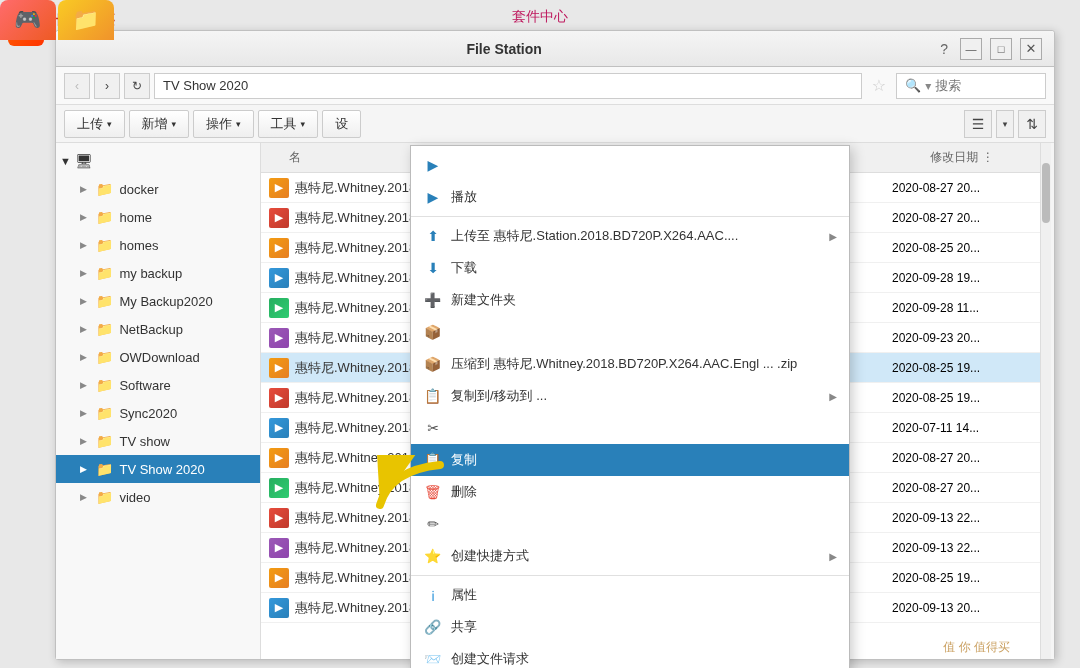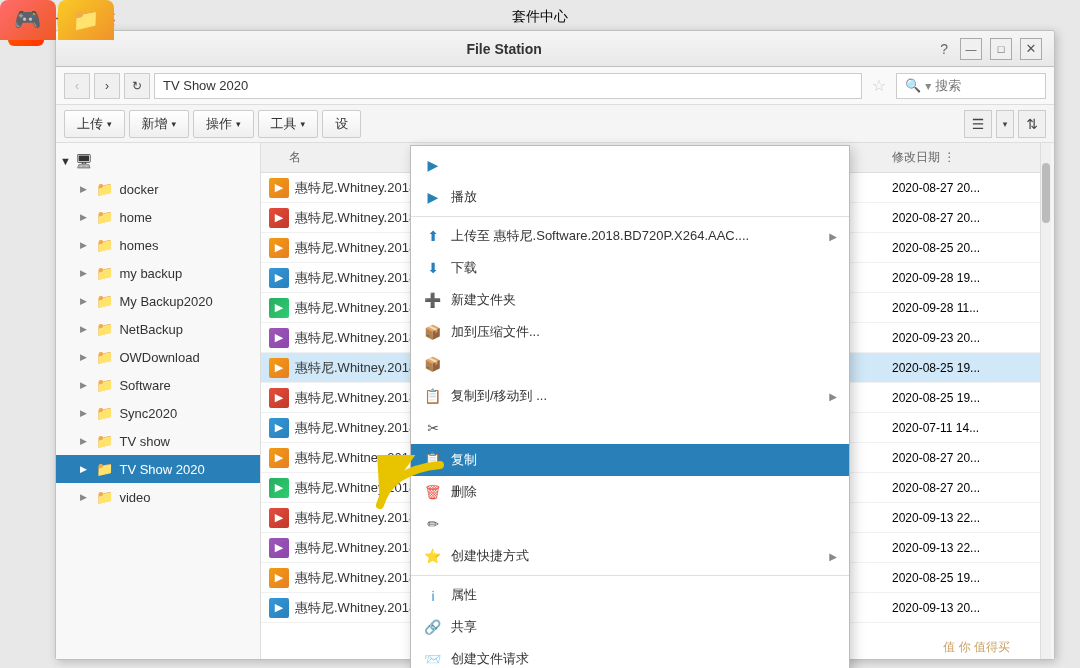"套件中心" div { color: #000000 -> #be185d }
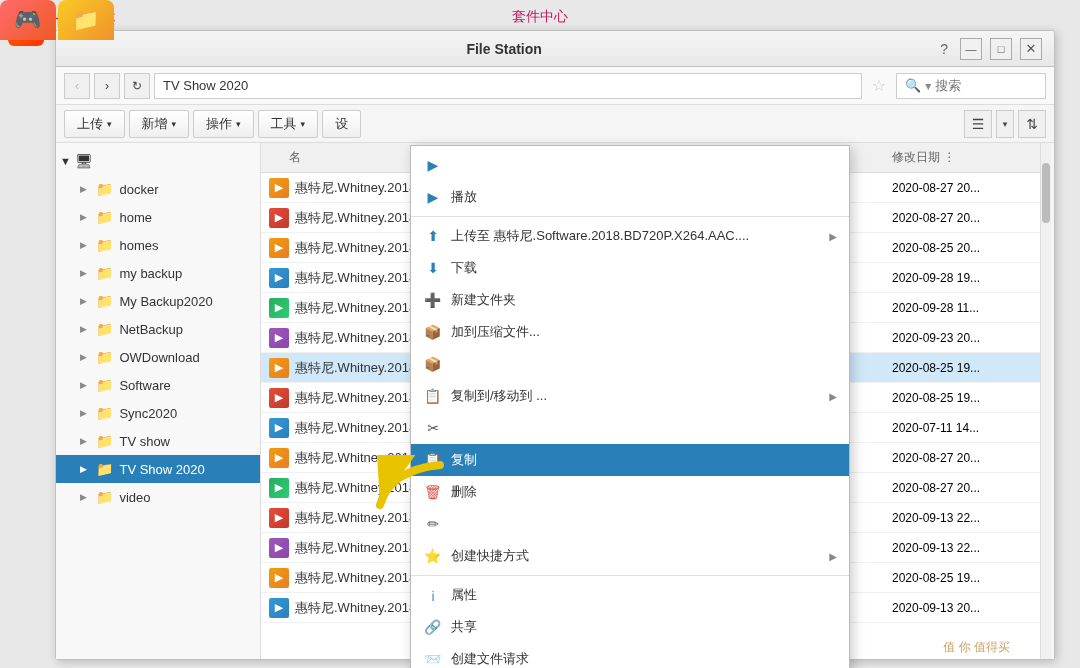"修改日期 ⋮" .col-date { text-align: left -> center }
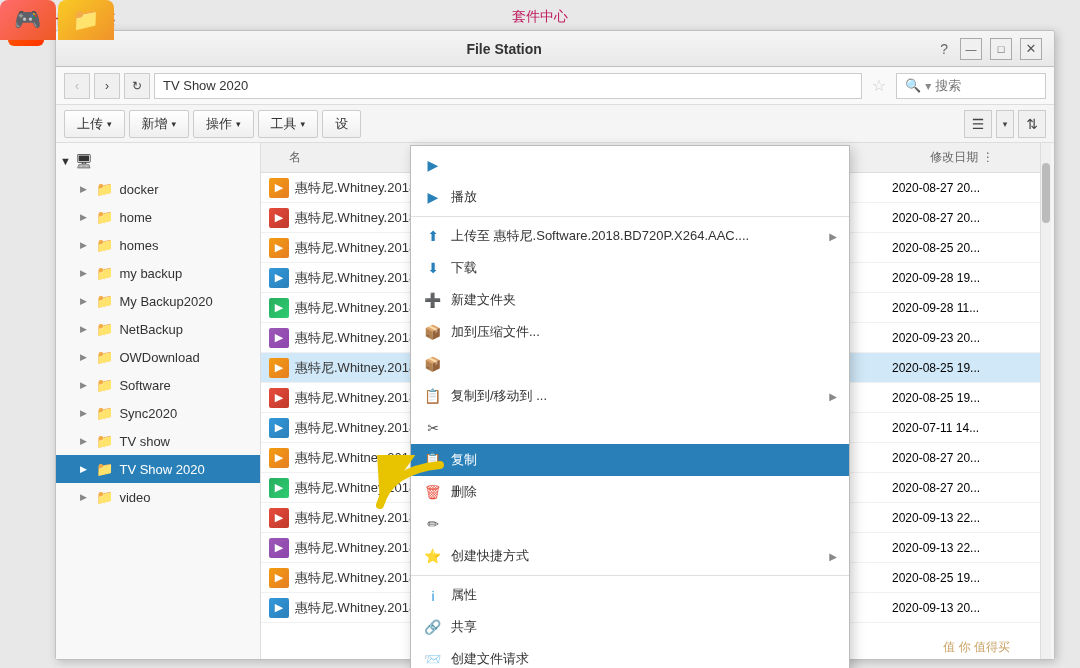"上传至" span.menu-label { text: .Software.2018.BD720P.X264.AAC -> .Station.2018.BD720P.X264.AAC }
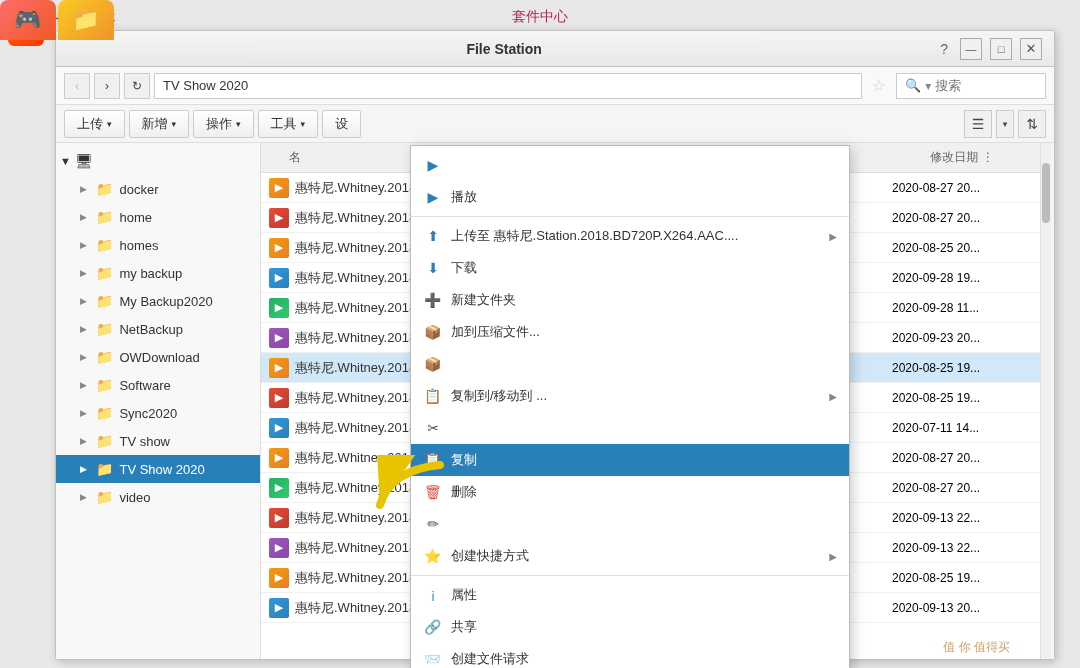"加到压缩文件..." span.menu-label { html: <span>加到压缩文件...</span> -> none }
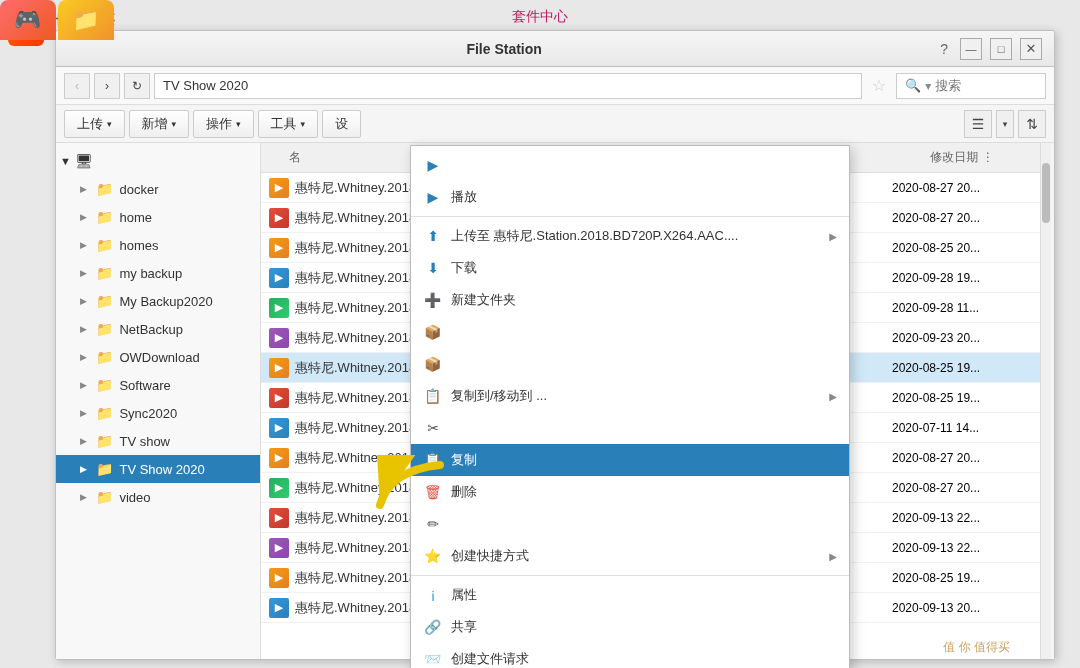"压缩到" span.menu-label { html: none -> <span>压缩到 惠特尼.Whitney.2018.BD720P.X264.AAC.Engl ... .zip</span> }
